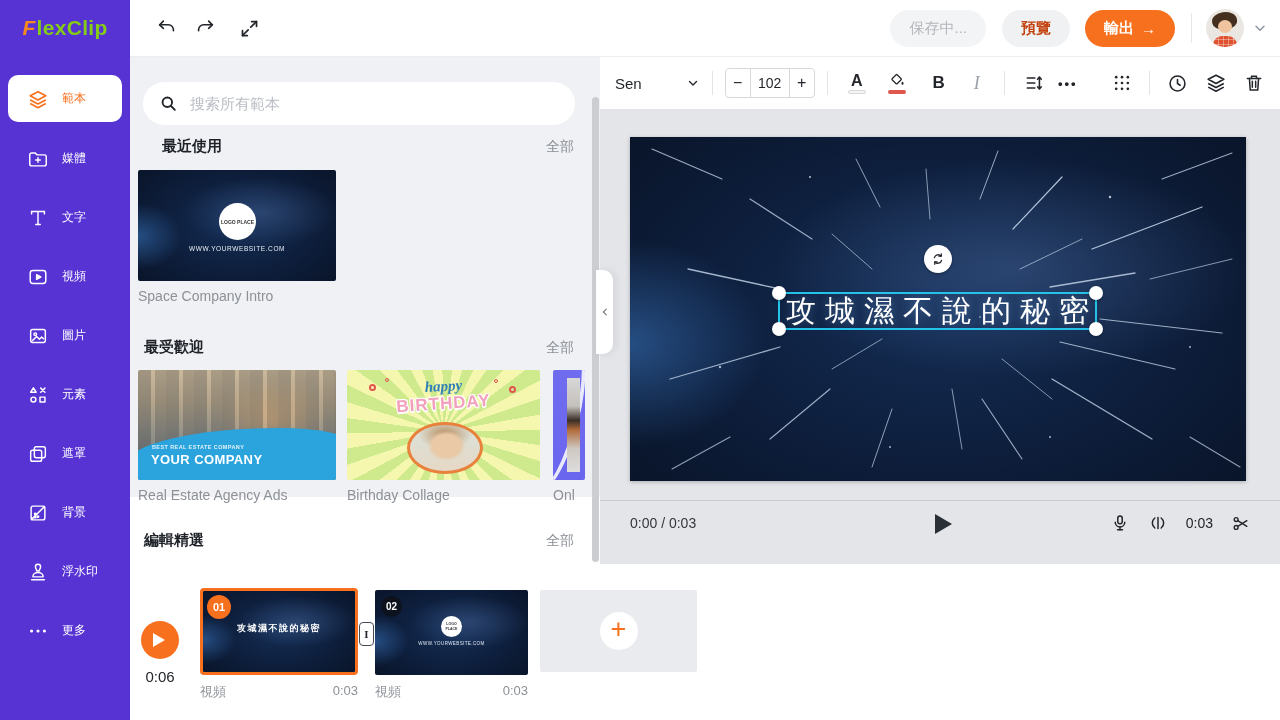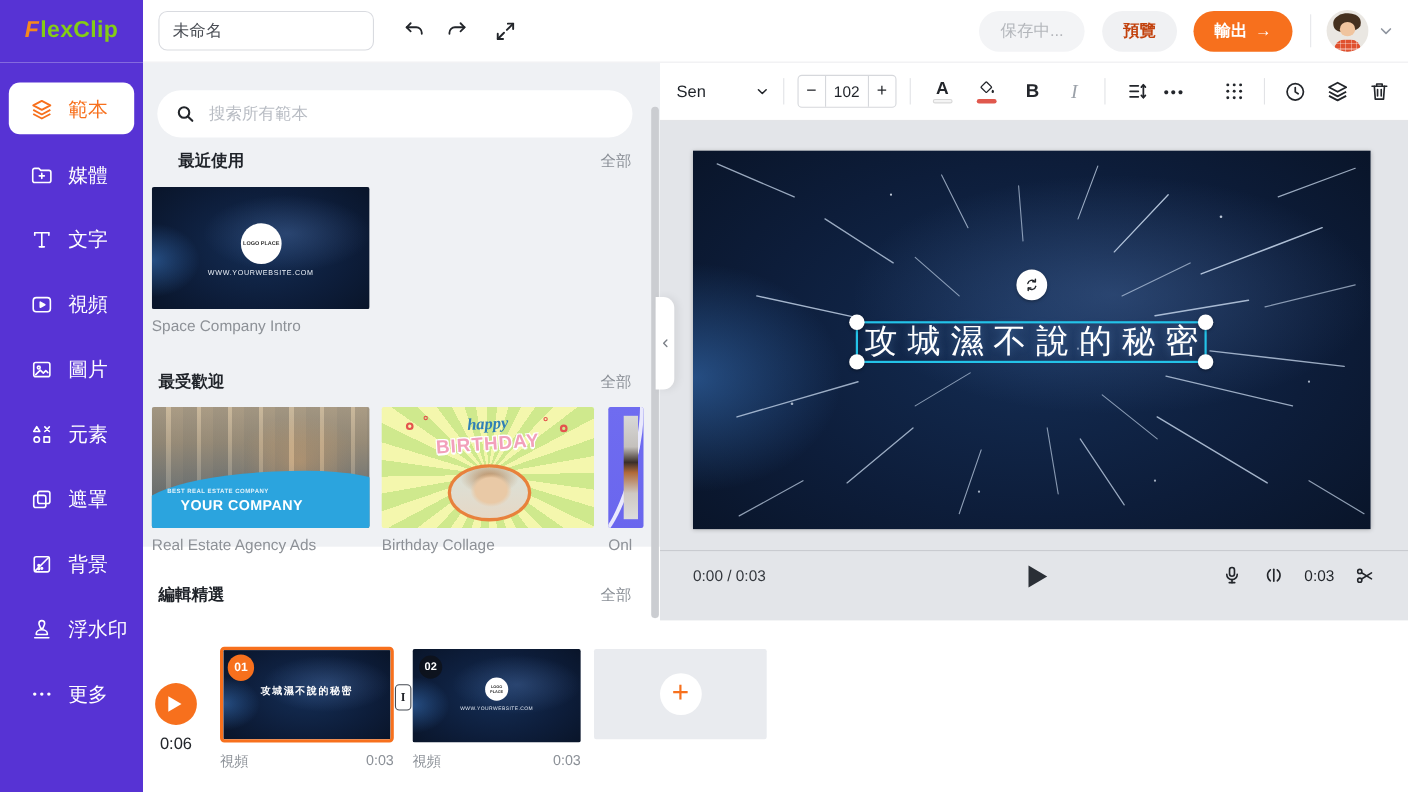"未命名" input.title-input { html: <input> -> none }
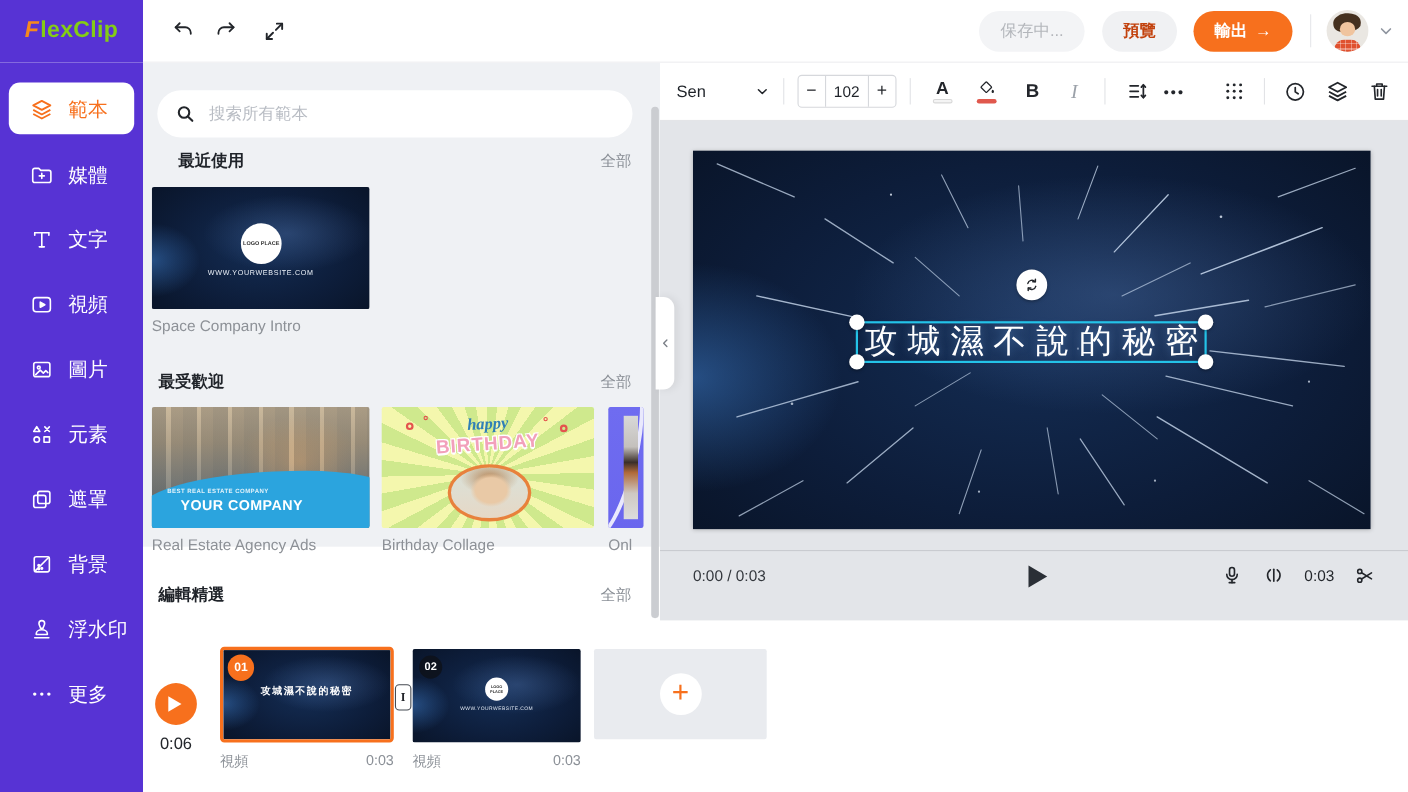"範本" .side-item .si-label { font-size: 18px -> 12px }
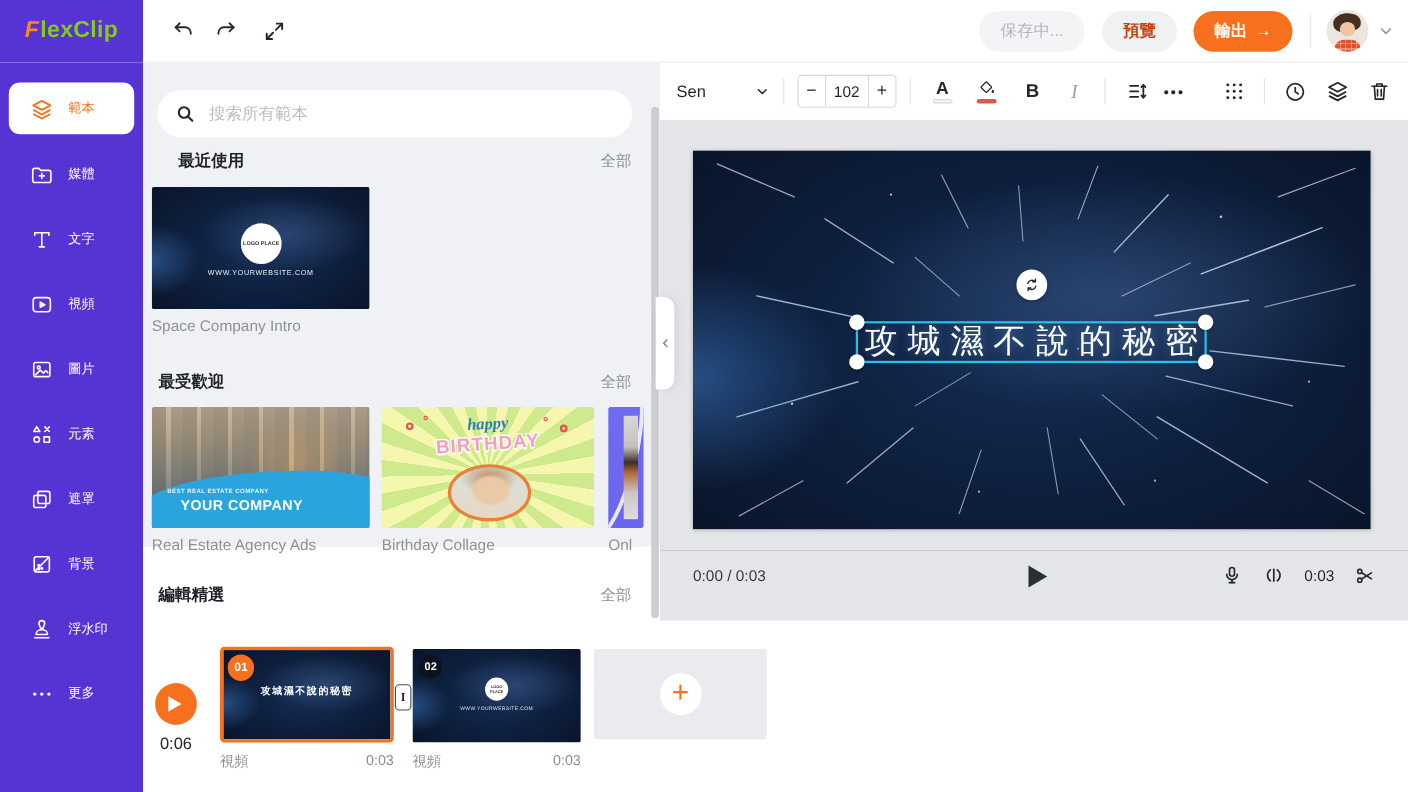"YOUR COMPANY" .re-line2 { margin-left: 13px -> none }
